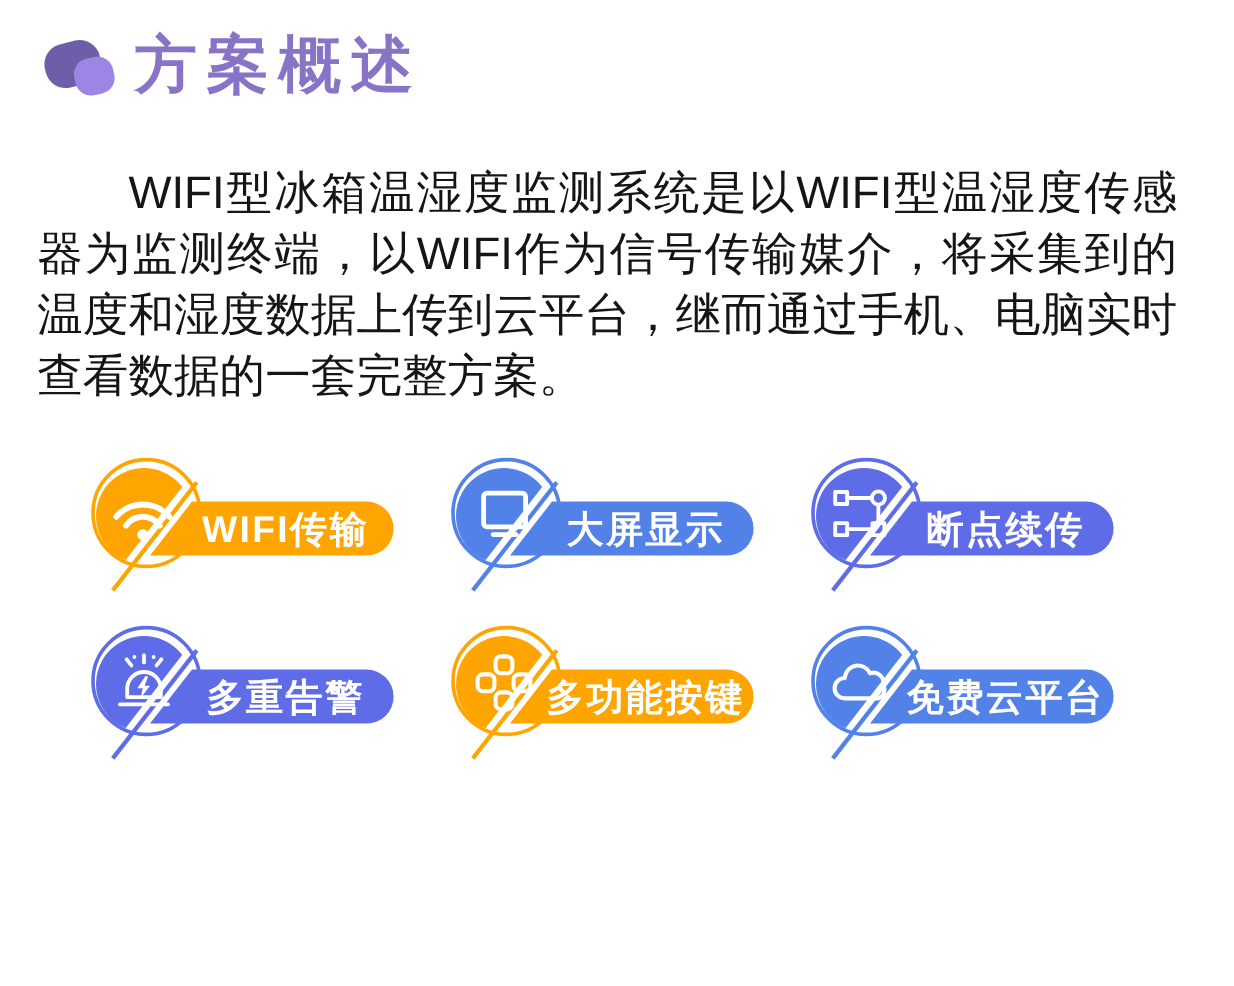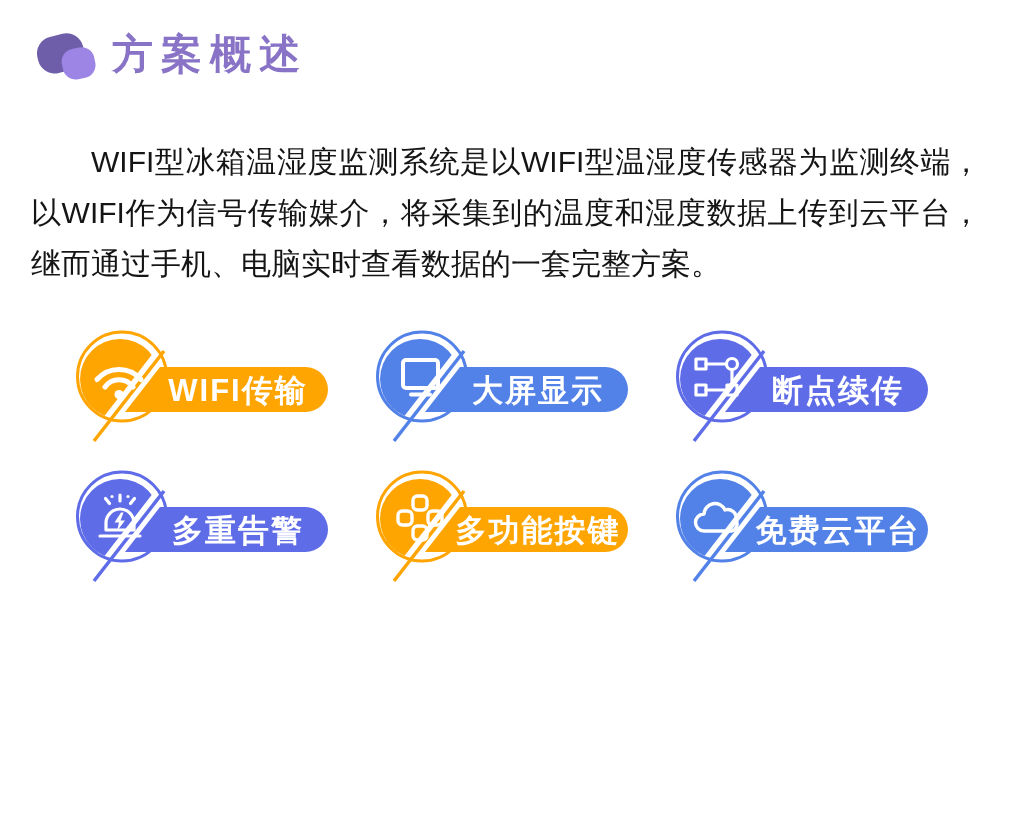"方案概述" .page-title { font-size: 41px -> 52px }
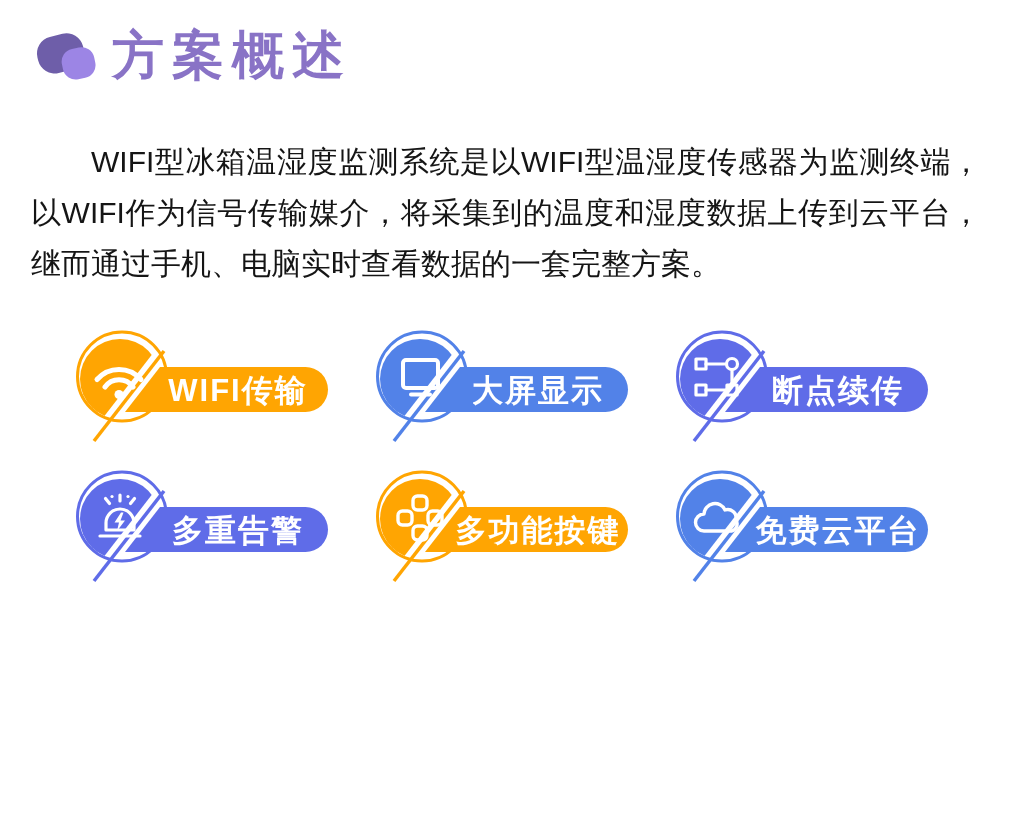"WIFI型冰箱温湿度监测系统是以WIFI型温湿度传感器为监测终端，以WIFI作为" .body-text { font-size: 30px -> 38px }
